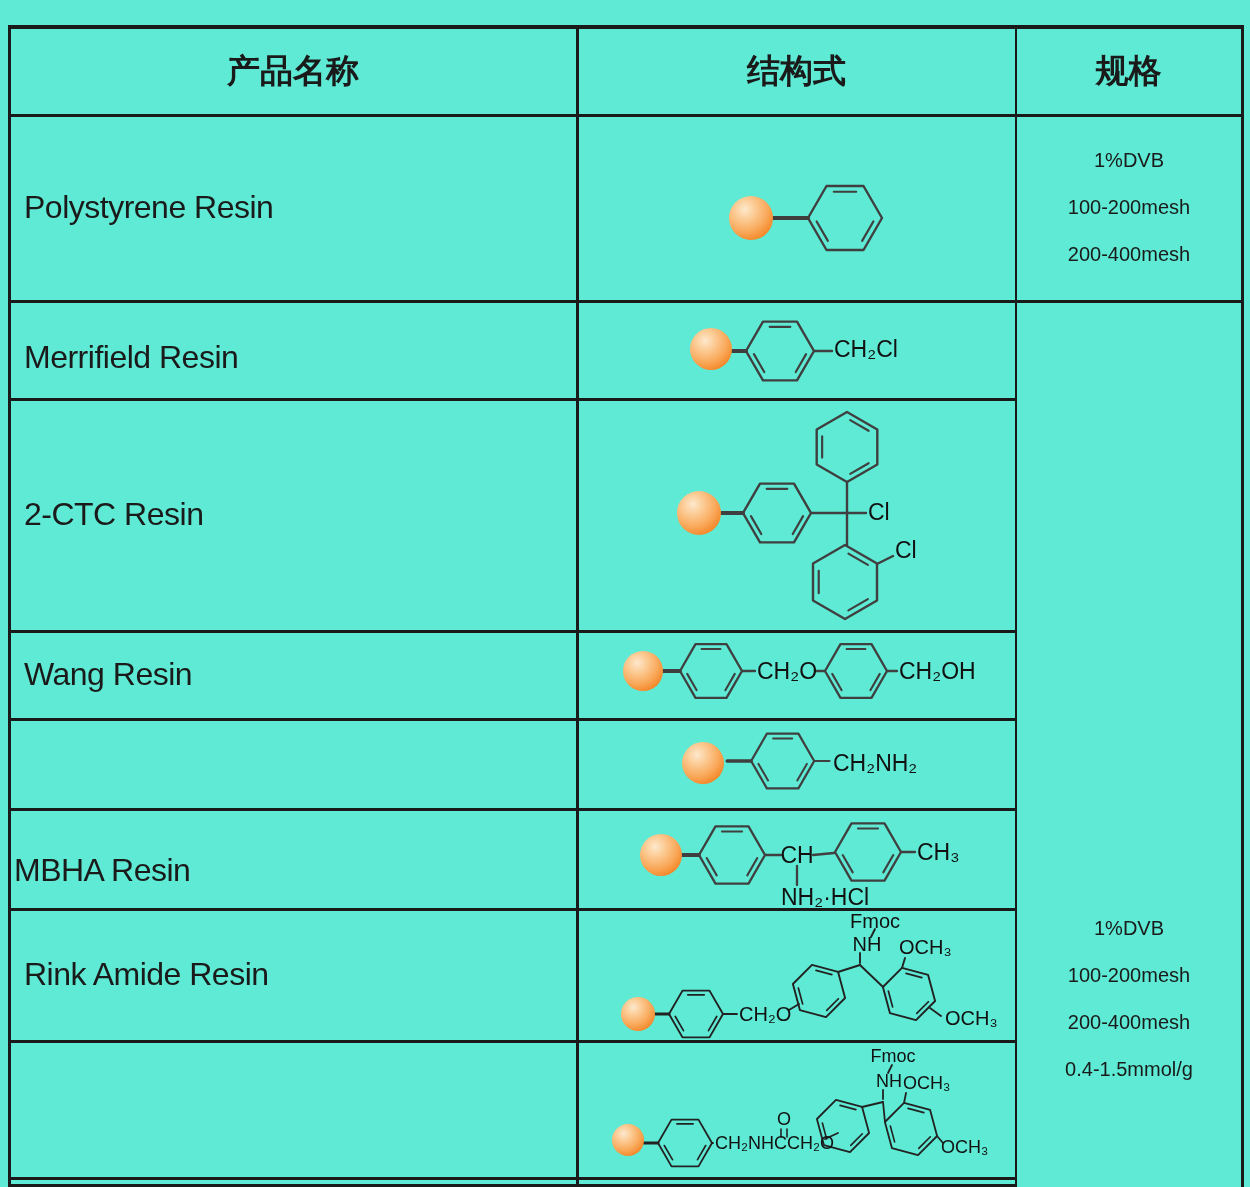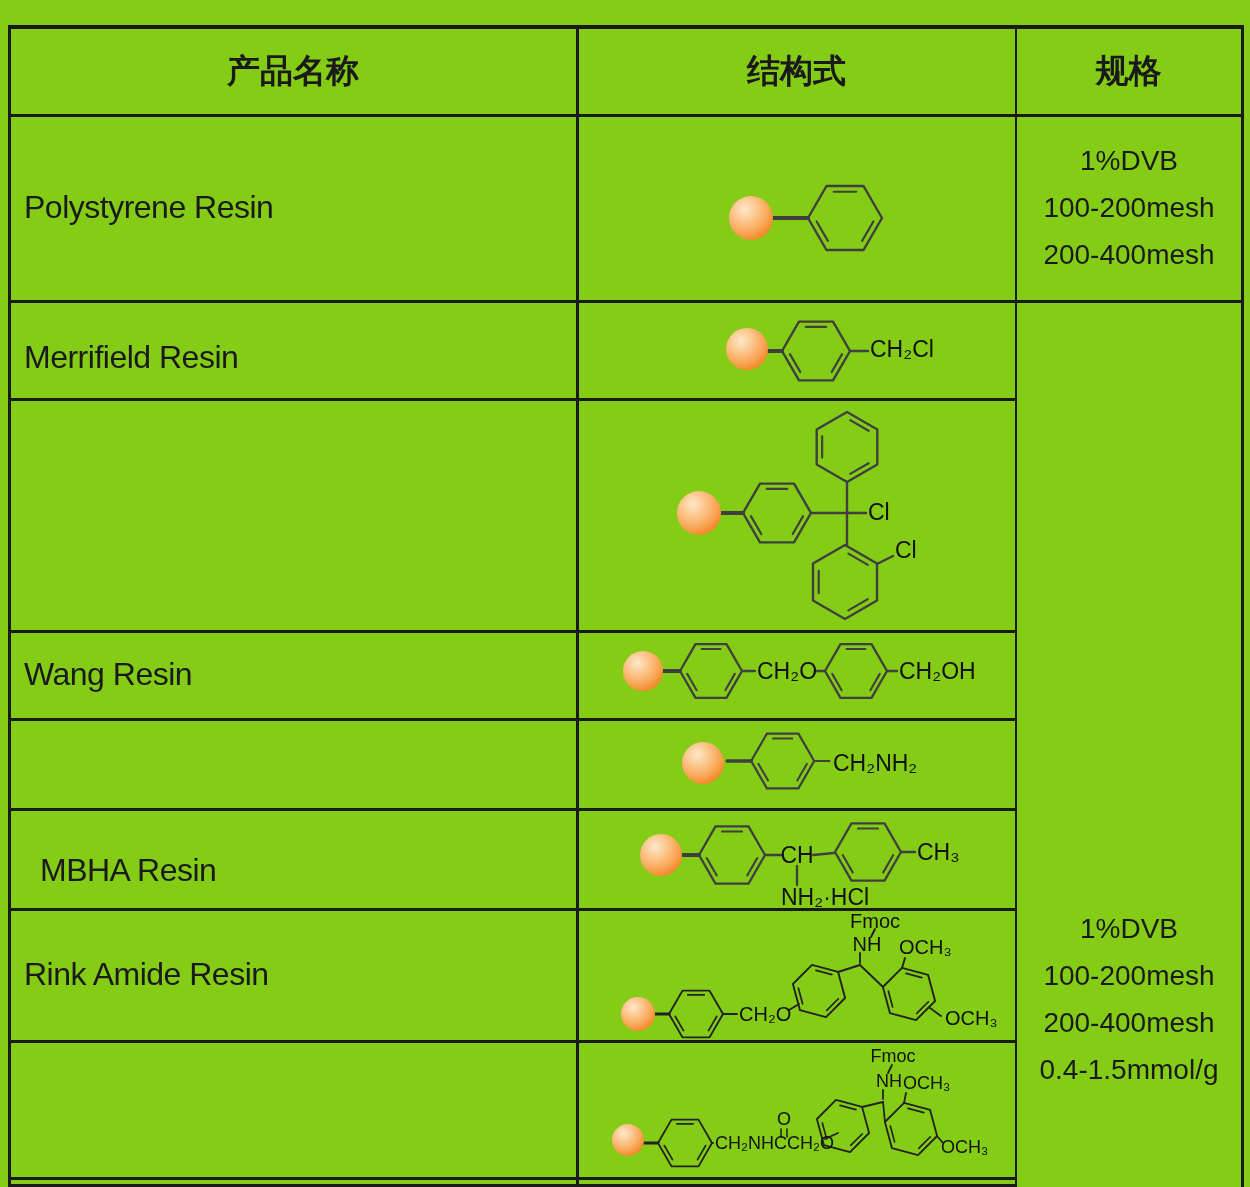"产品名称" .canvas { background: #84cc16 -> #5eead4 }
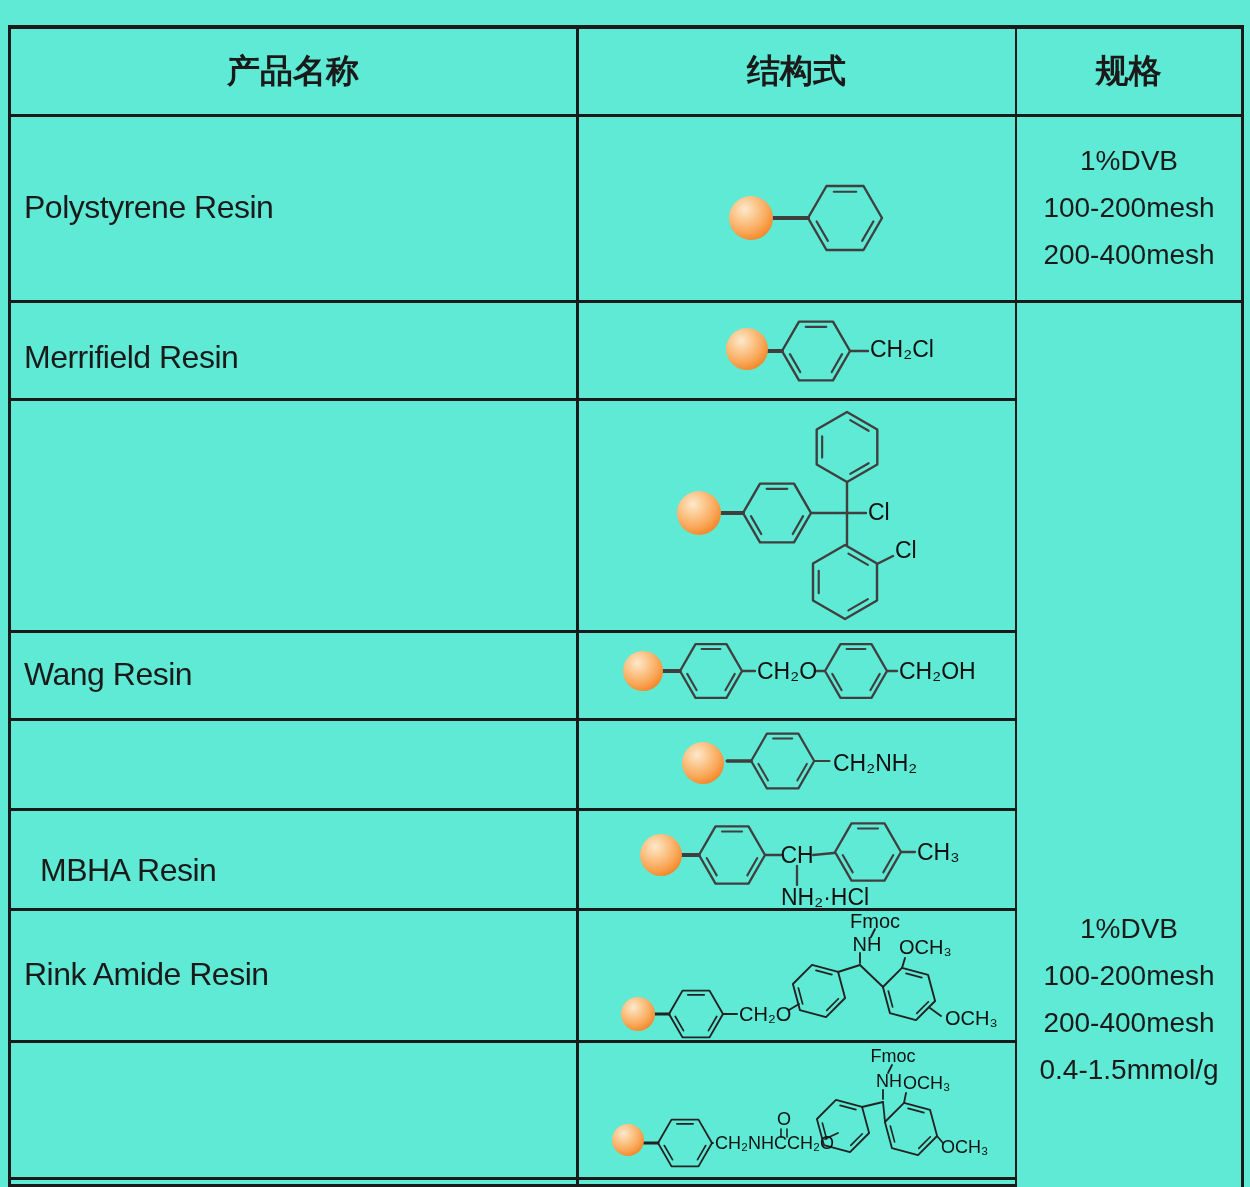"1%DVB" .spec { font-size: 28px -> 20px }
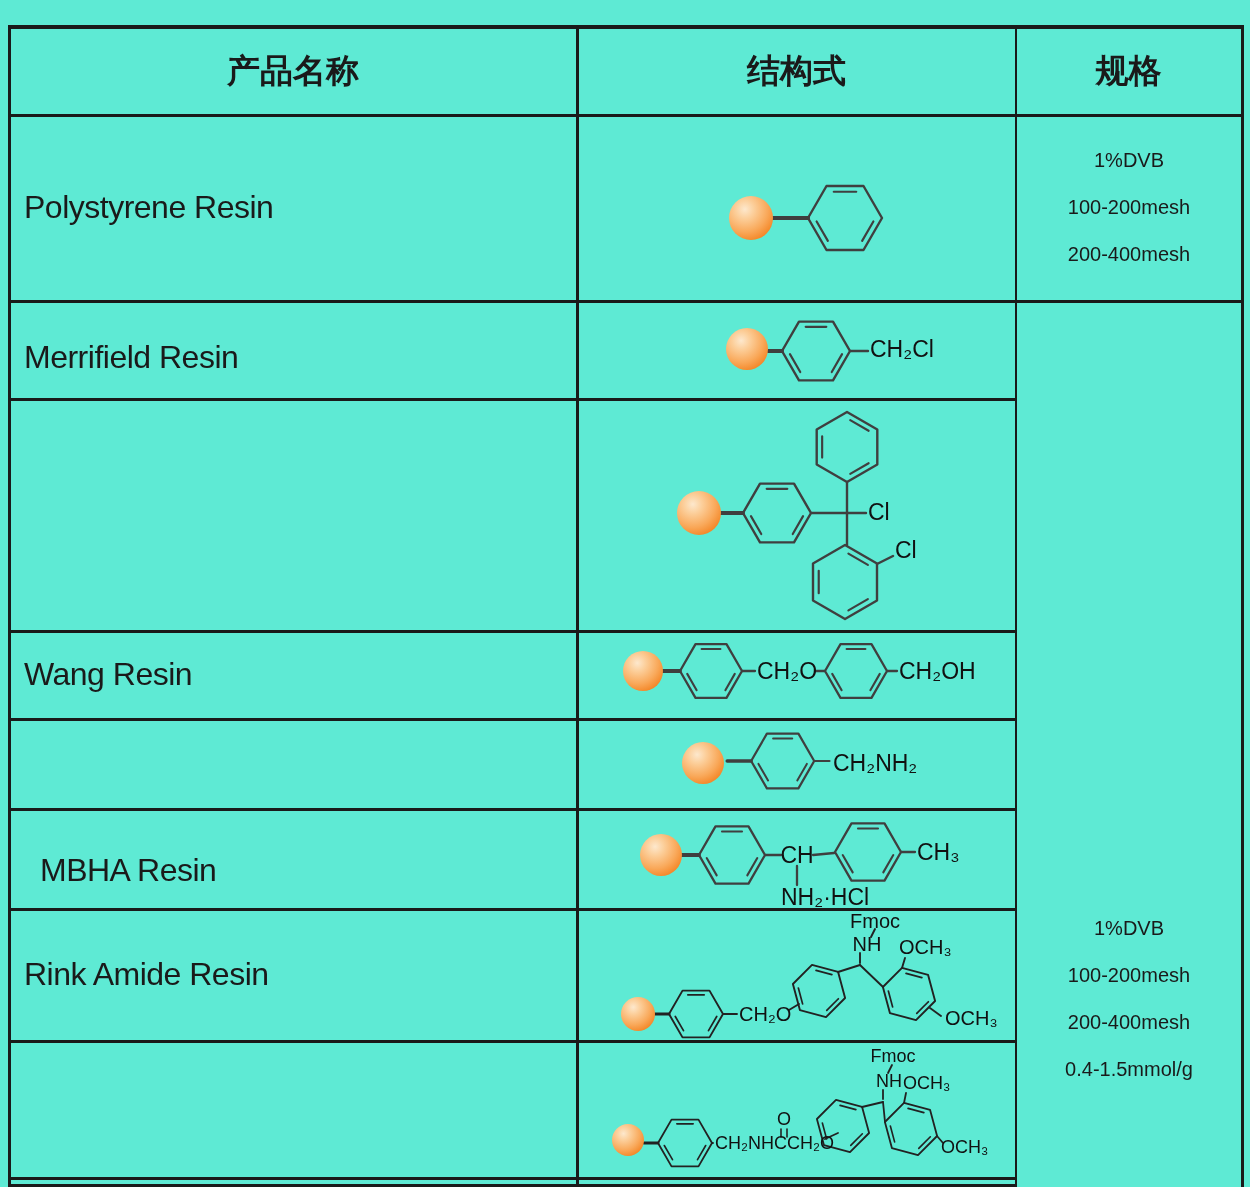"CH₂Cl" div.struct { left: 612px -> 576px }
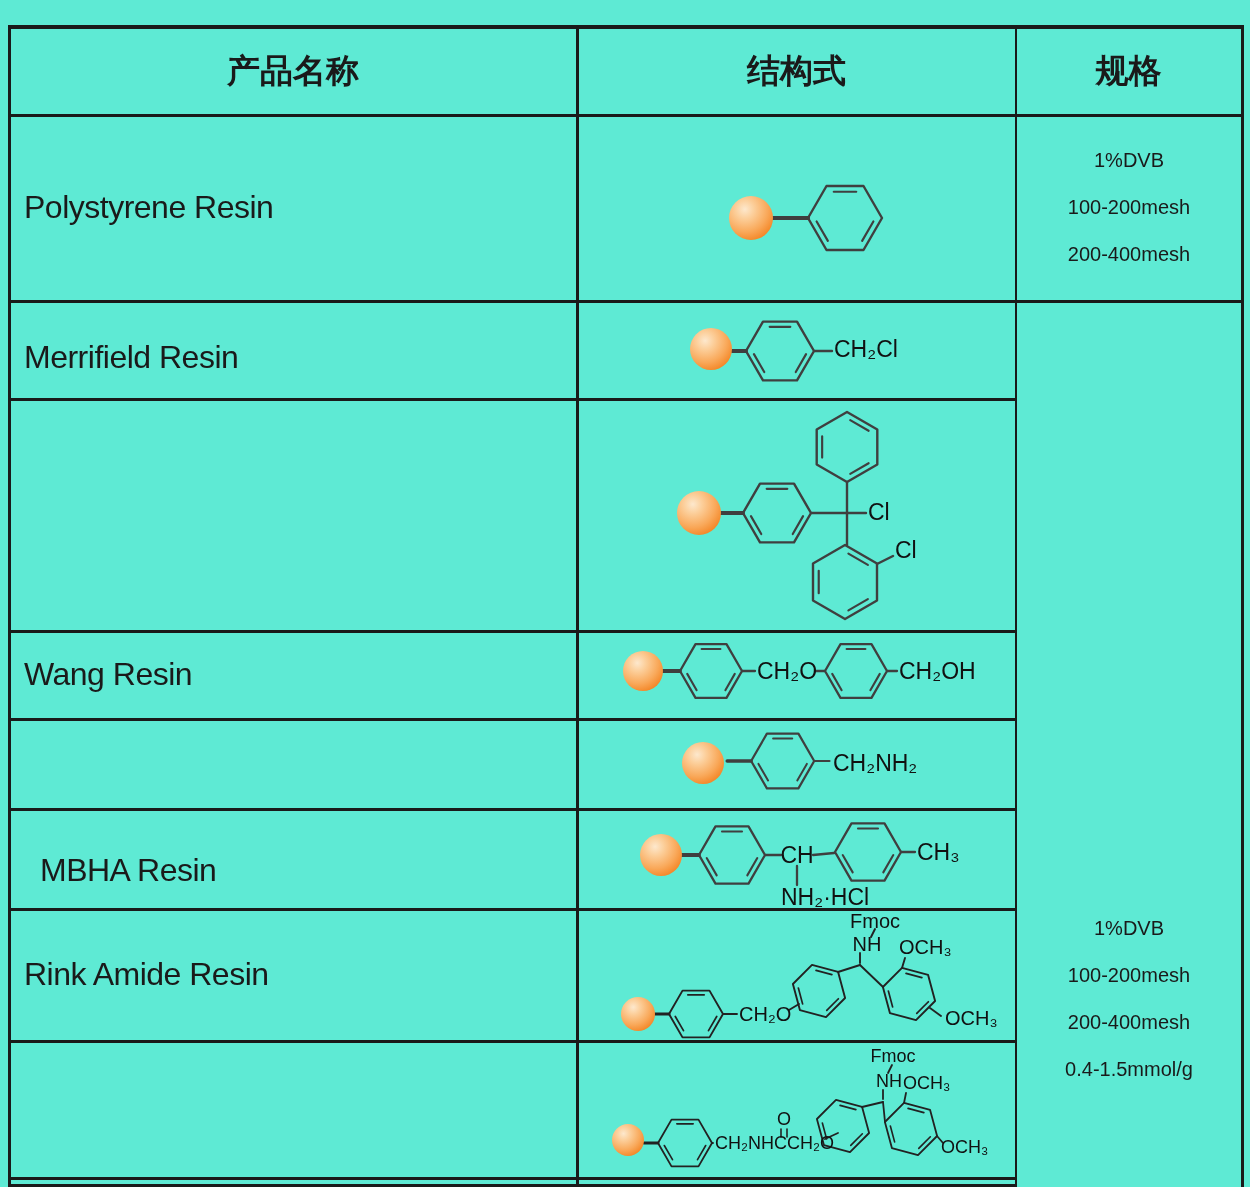"2-CTC Resin" div.cell { html: none -> <div> <span>2-CTC Resin</span> </div> }
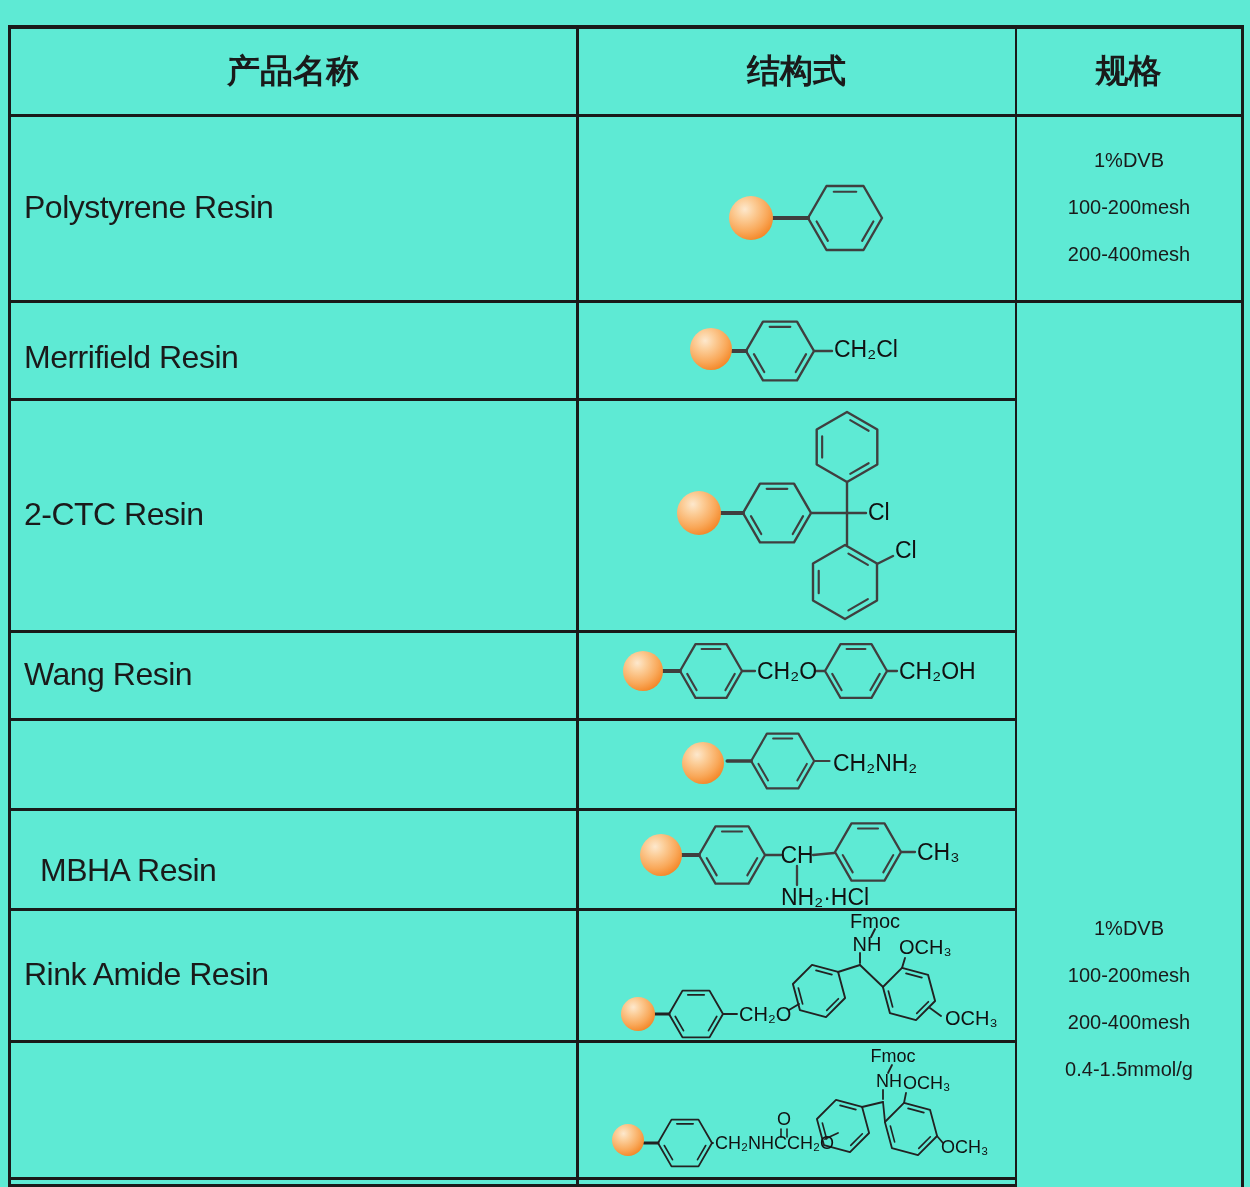"MBHA Resin" div.cell { left: 26px -> 0 }
